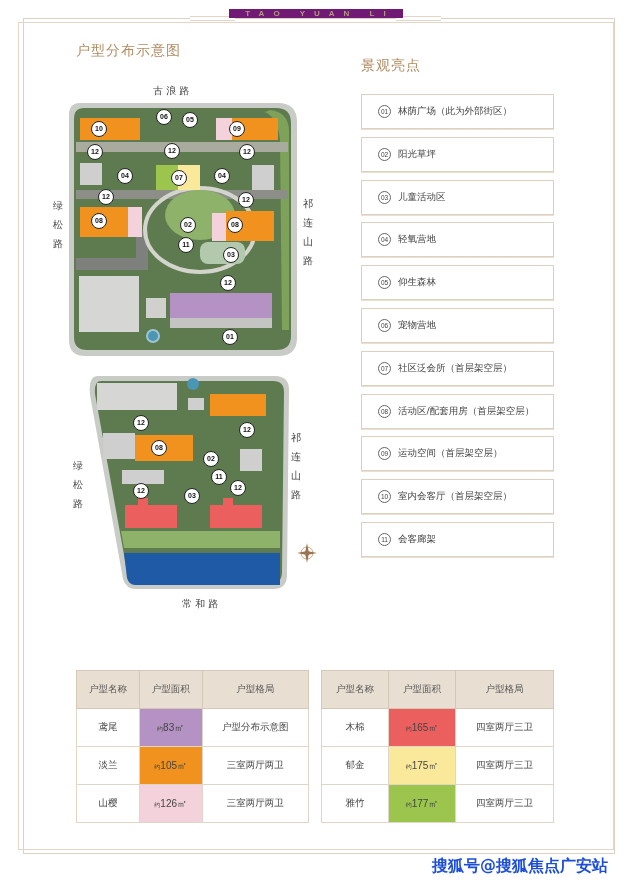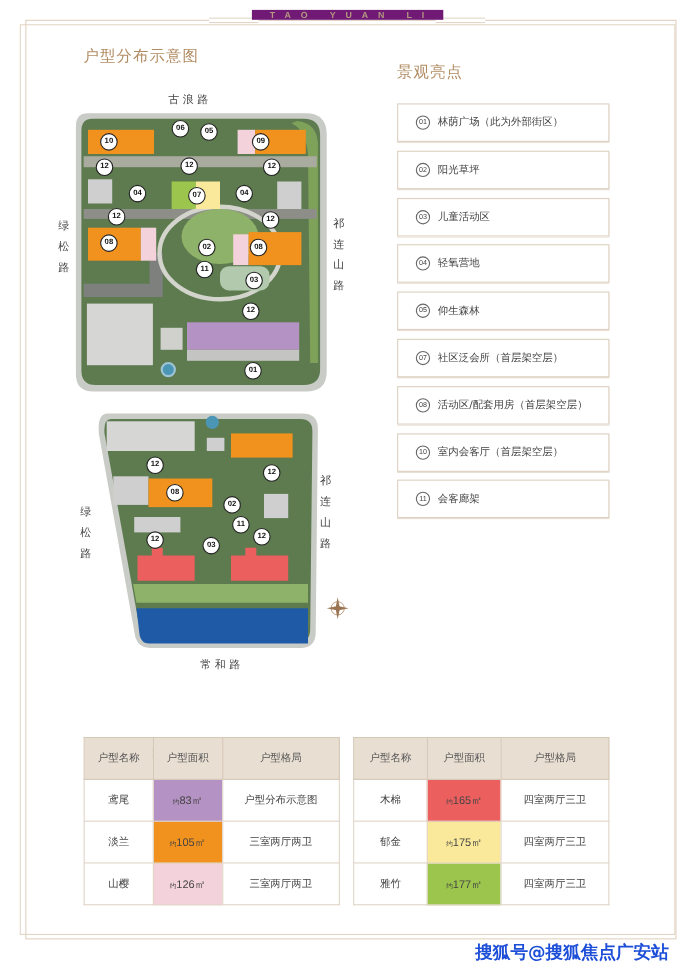"宠物营地" div.lp-item { html: none -> <div> <span>06</span> <span>宠物营地</span> </div> }
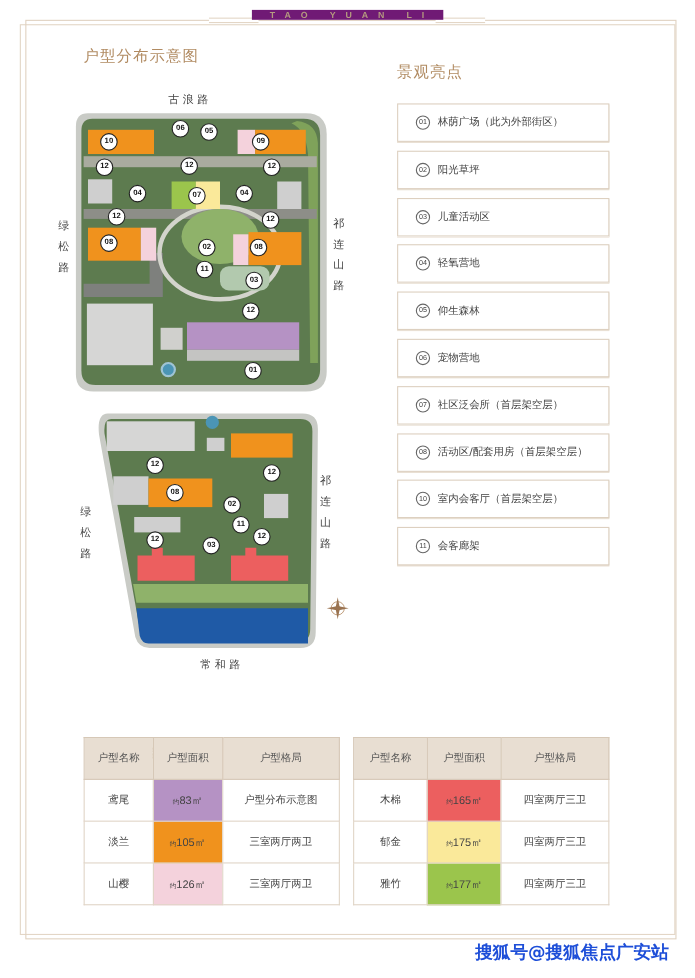"运动空间（首层架空层）" div.lp-item { html: none -> <div> <span>09</span> <span>运动空间（首层架空层）</span> </div> }
